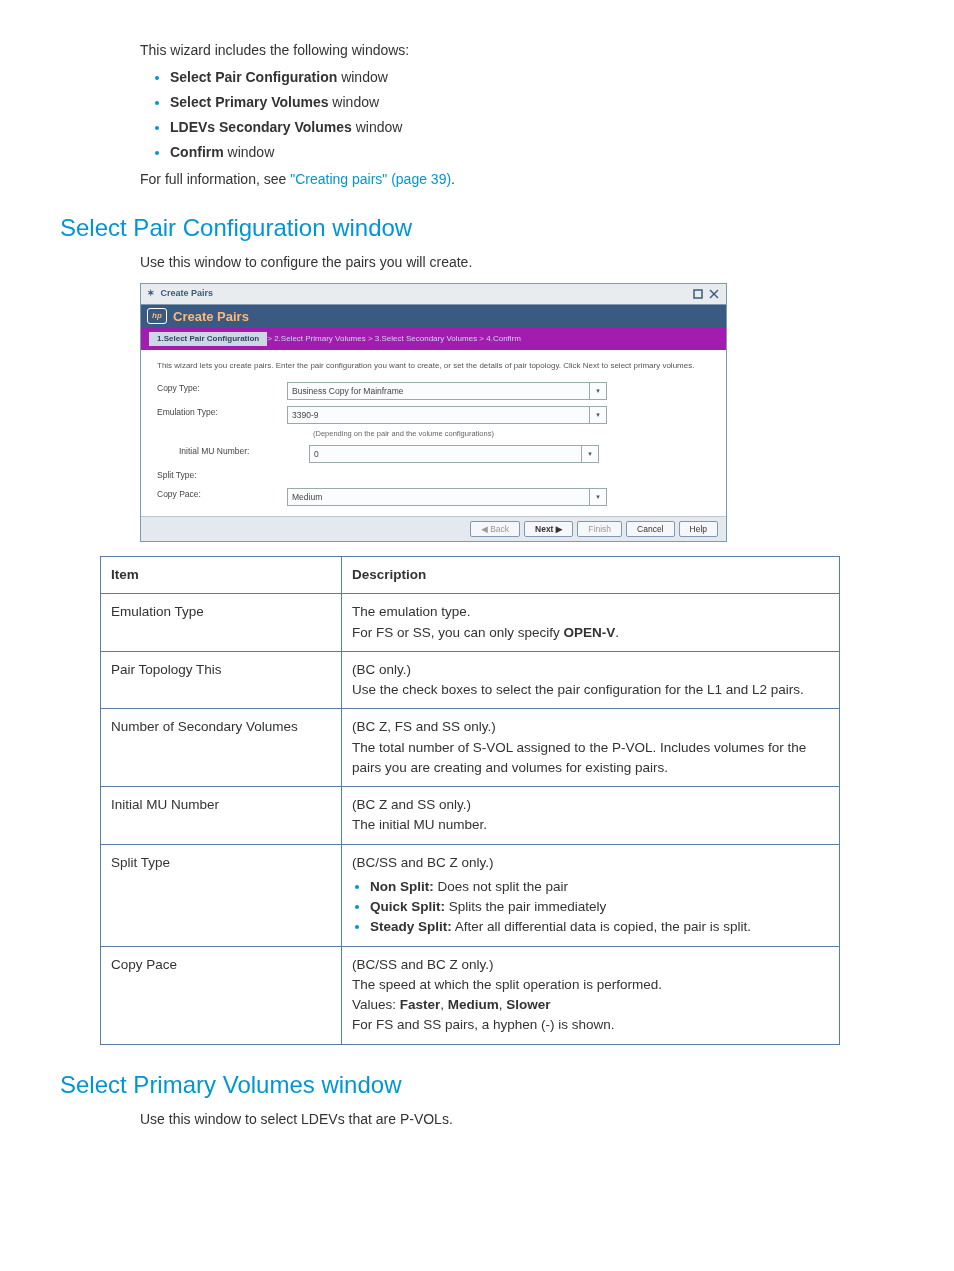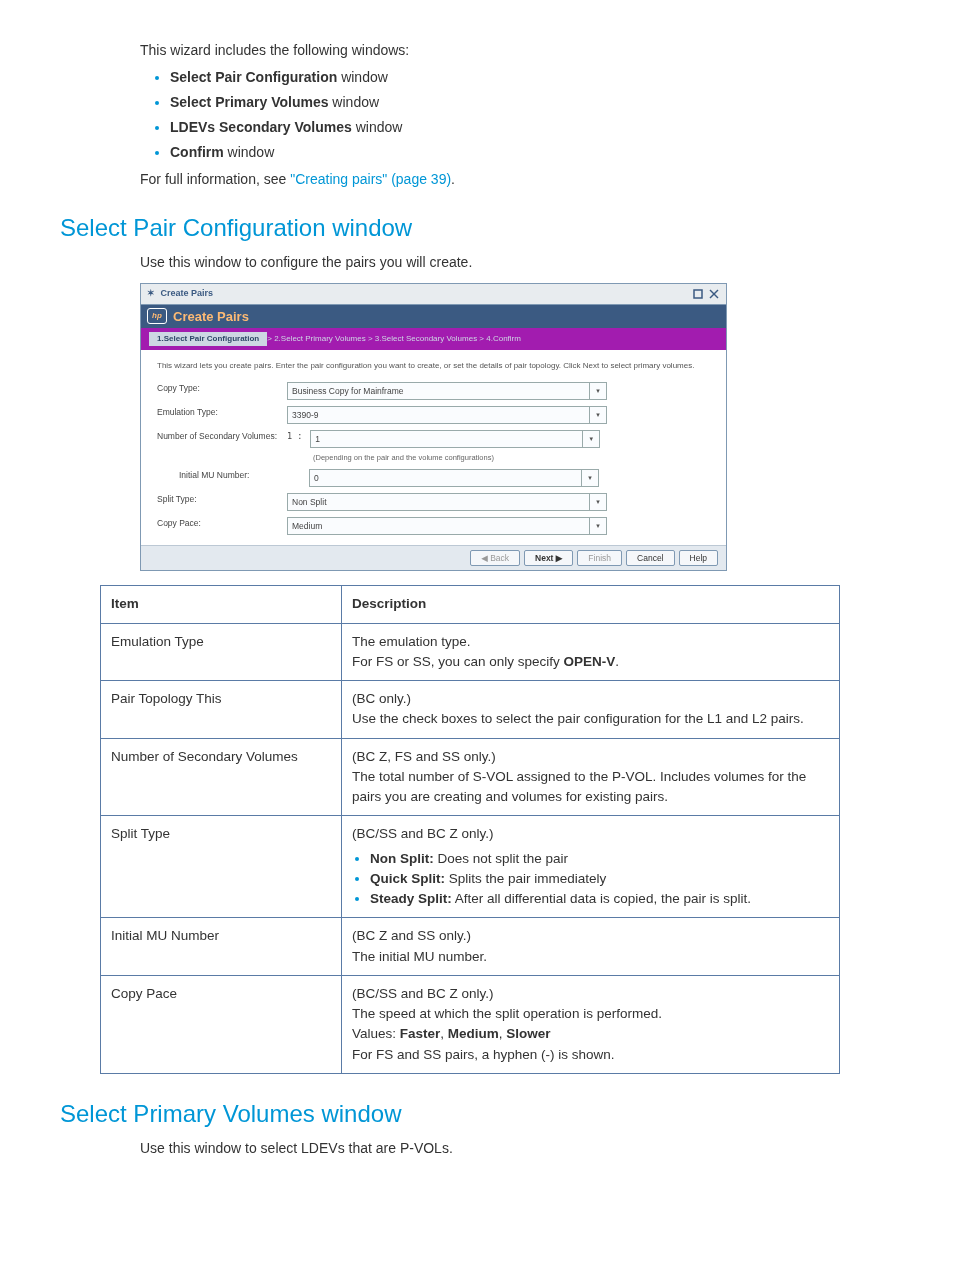"Number of Secondary Volumes:" div.form-row { html: <div> <span>Number of Secondary Volumes:</span> <span>1 :</span> <div><span>1</span><span></span></div> </div> -> none }
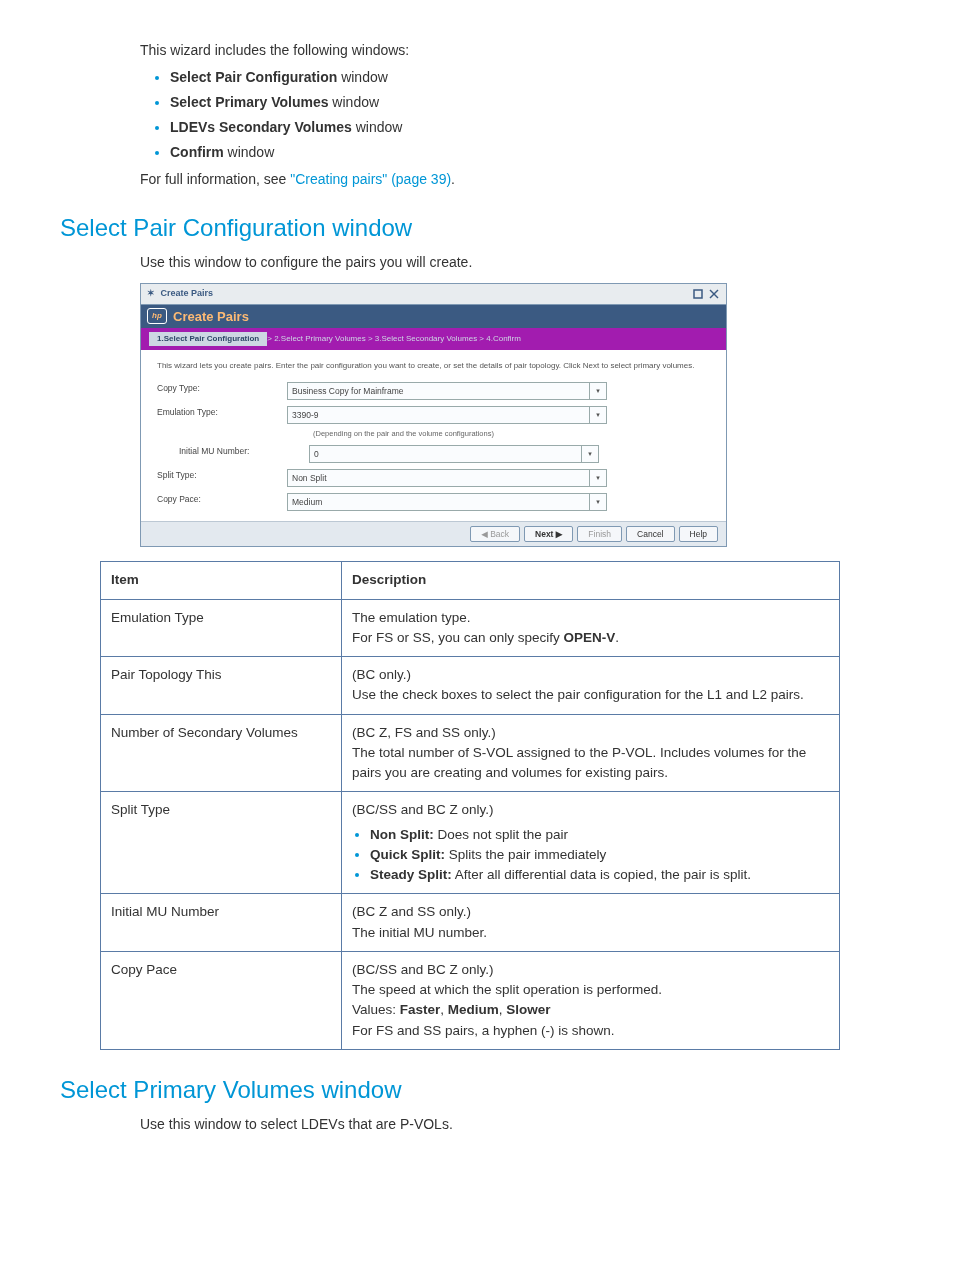"Non Split" div.ctrl { html: <div><span>Non Split</span><span></span></div> -> none }
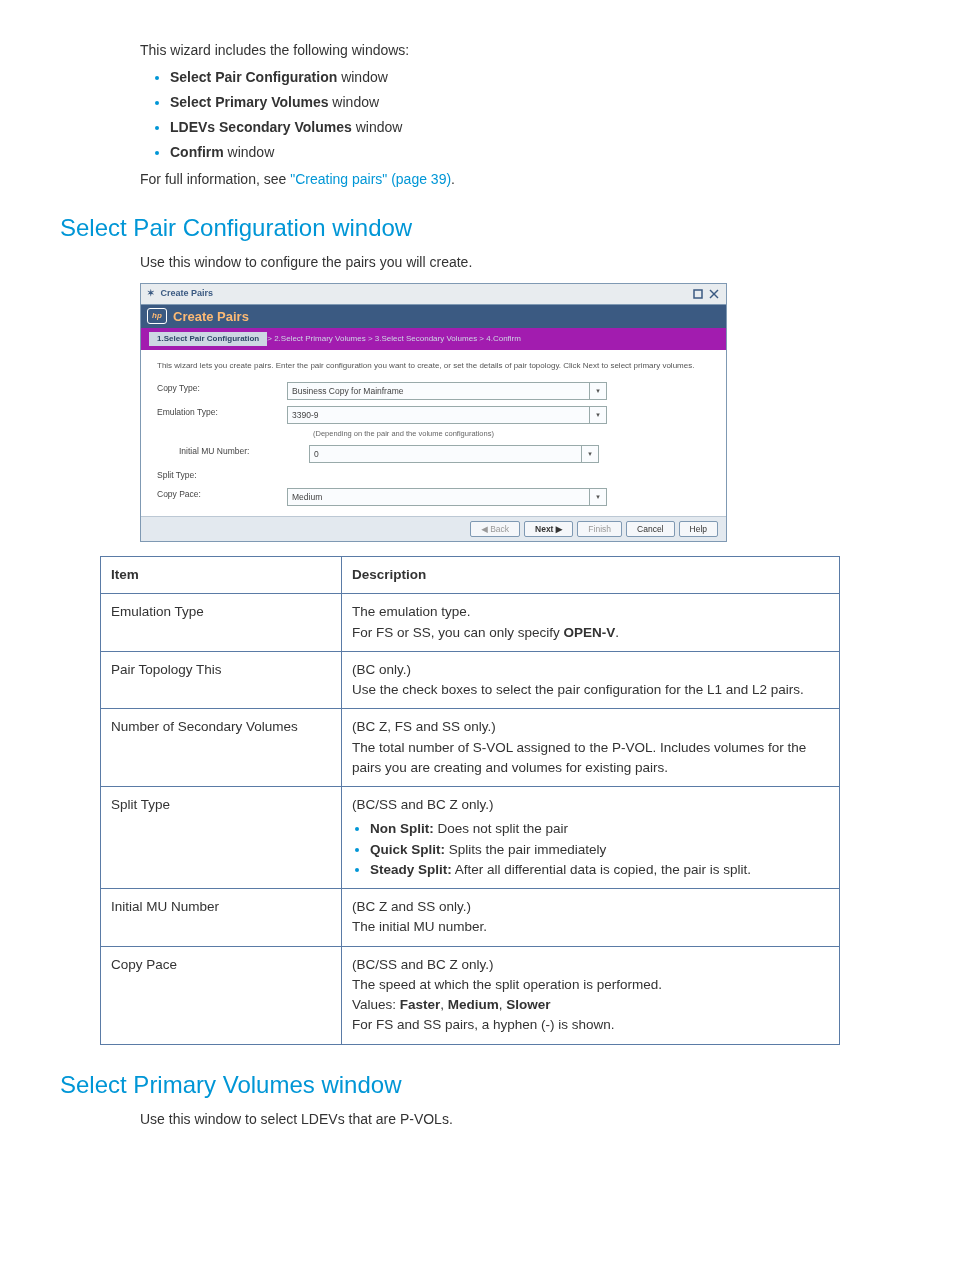"Split Type" tr { order: before "Initial MU Number" -> after "Initial MU Number" }
